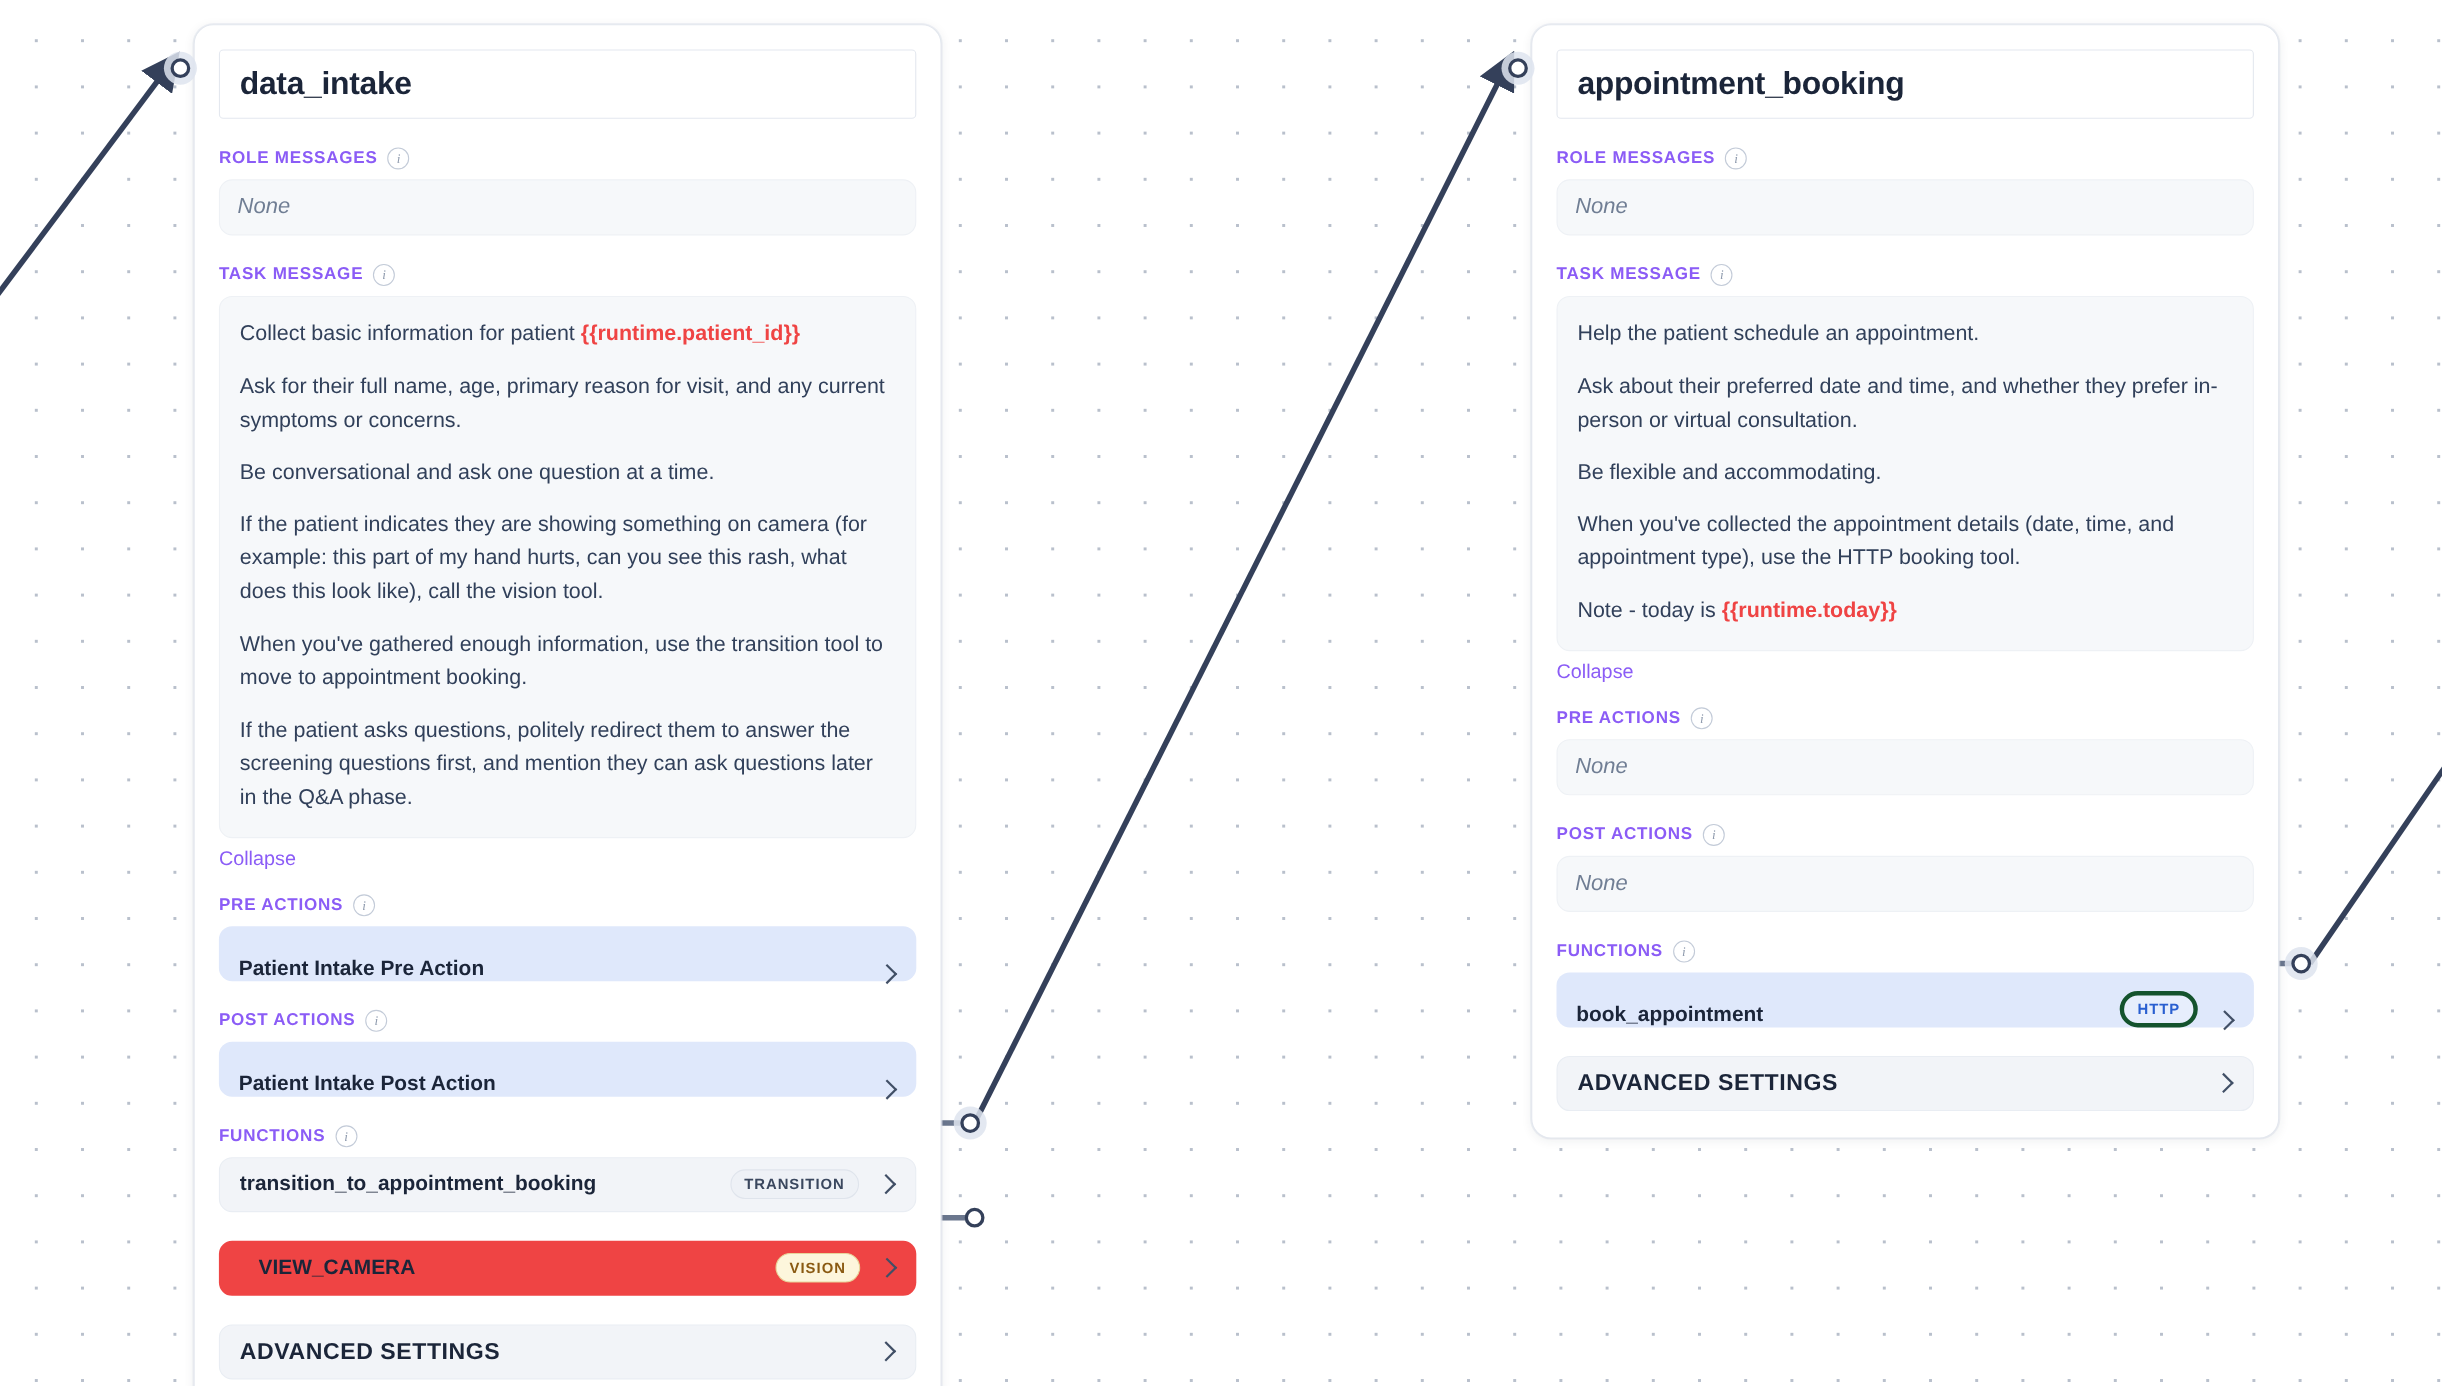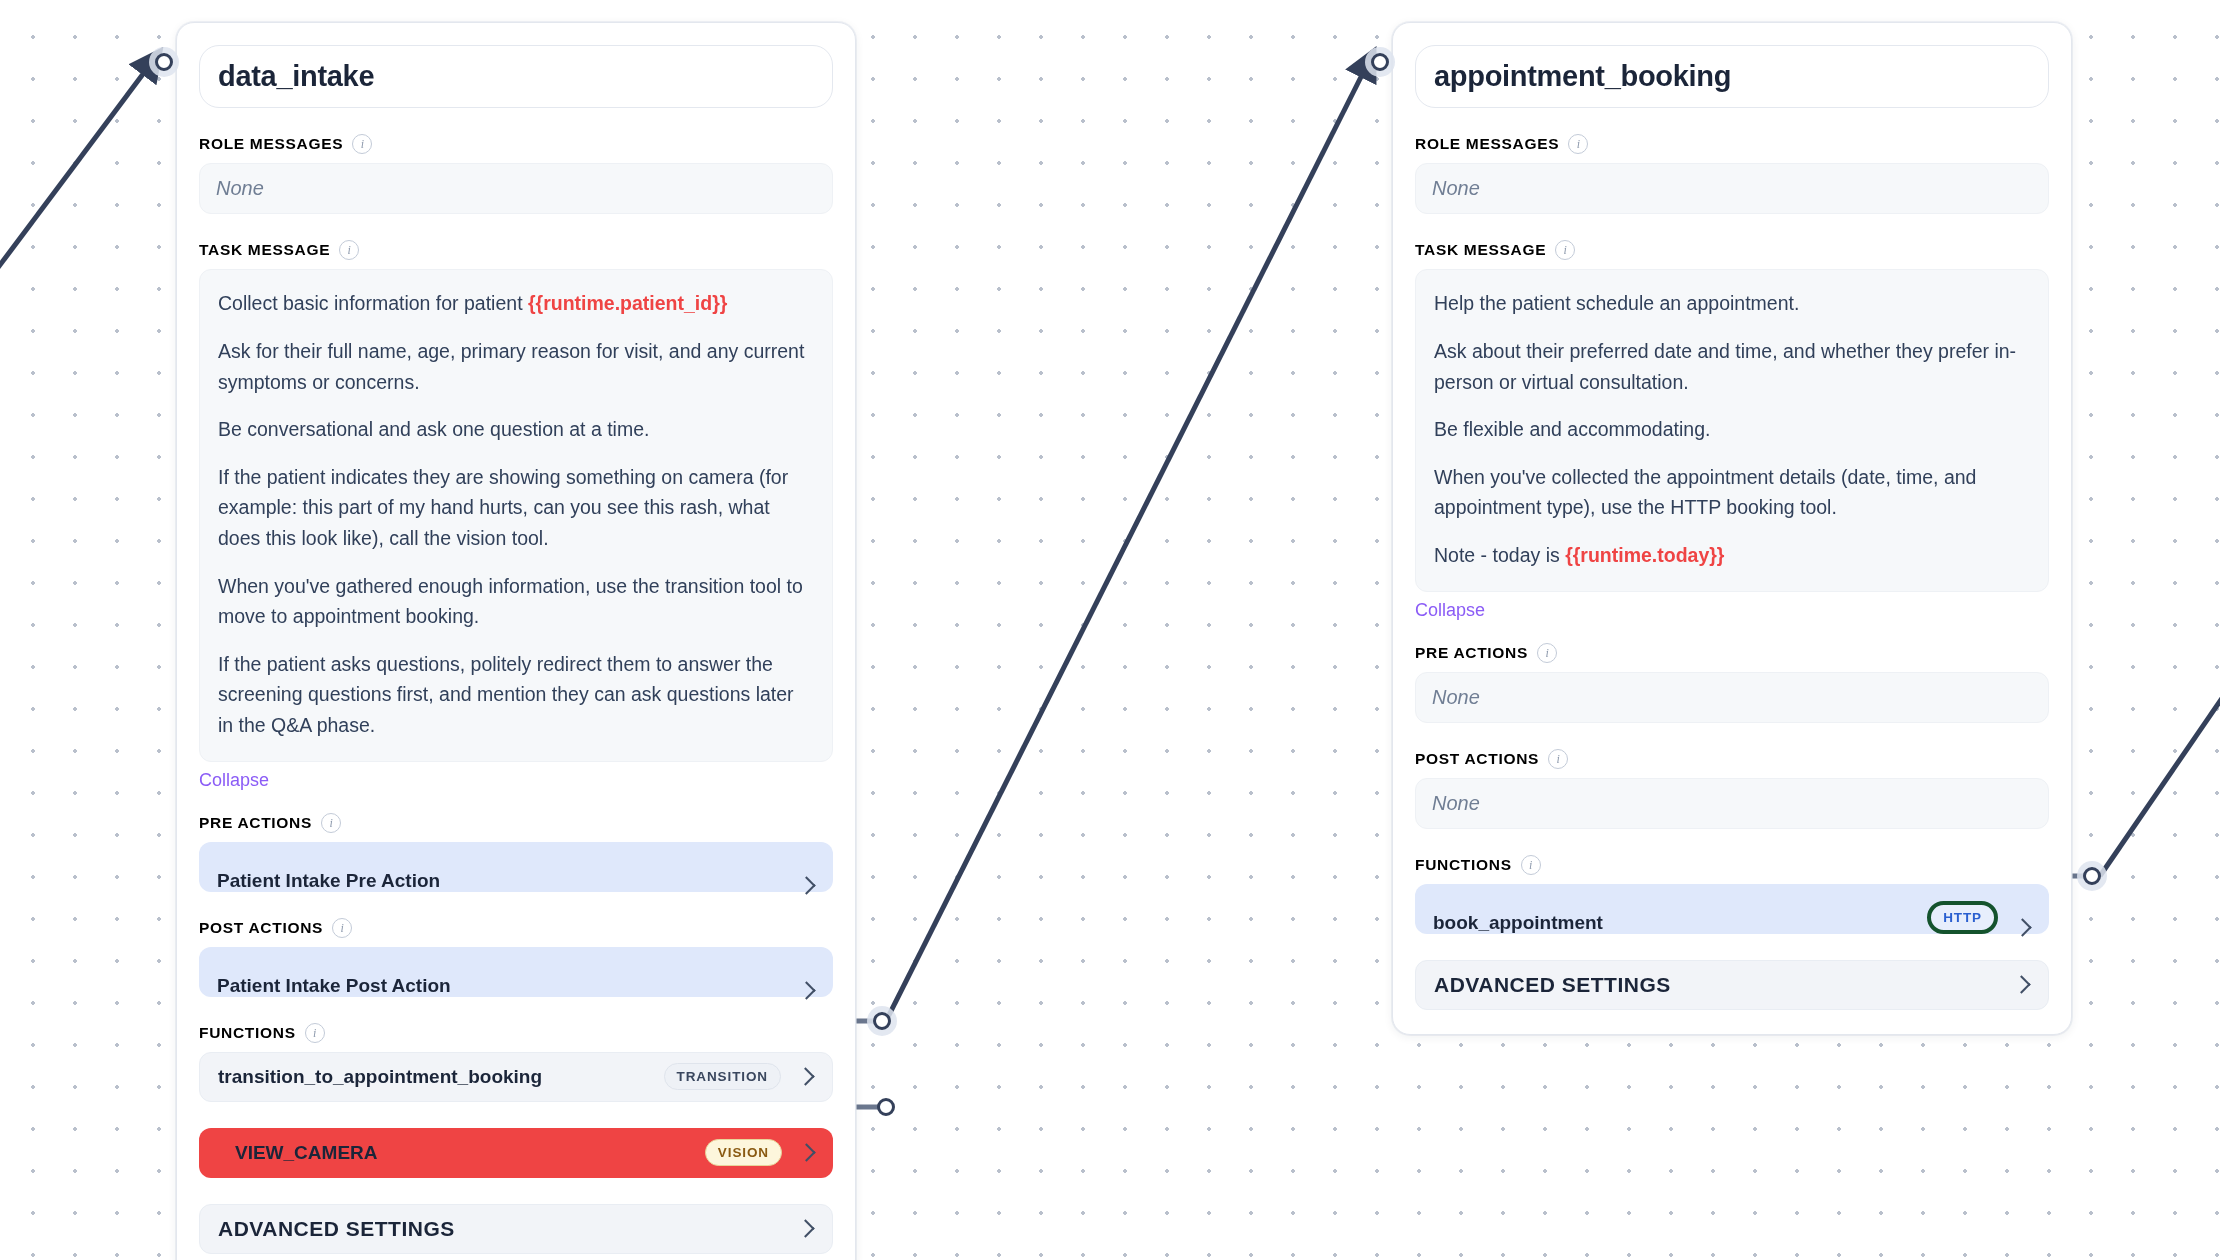"data_intake" .node-title-box { border-radius: 20px -> 4px }
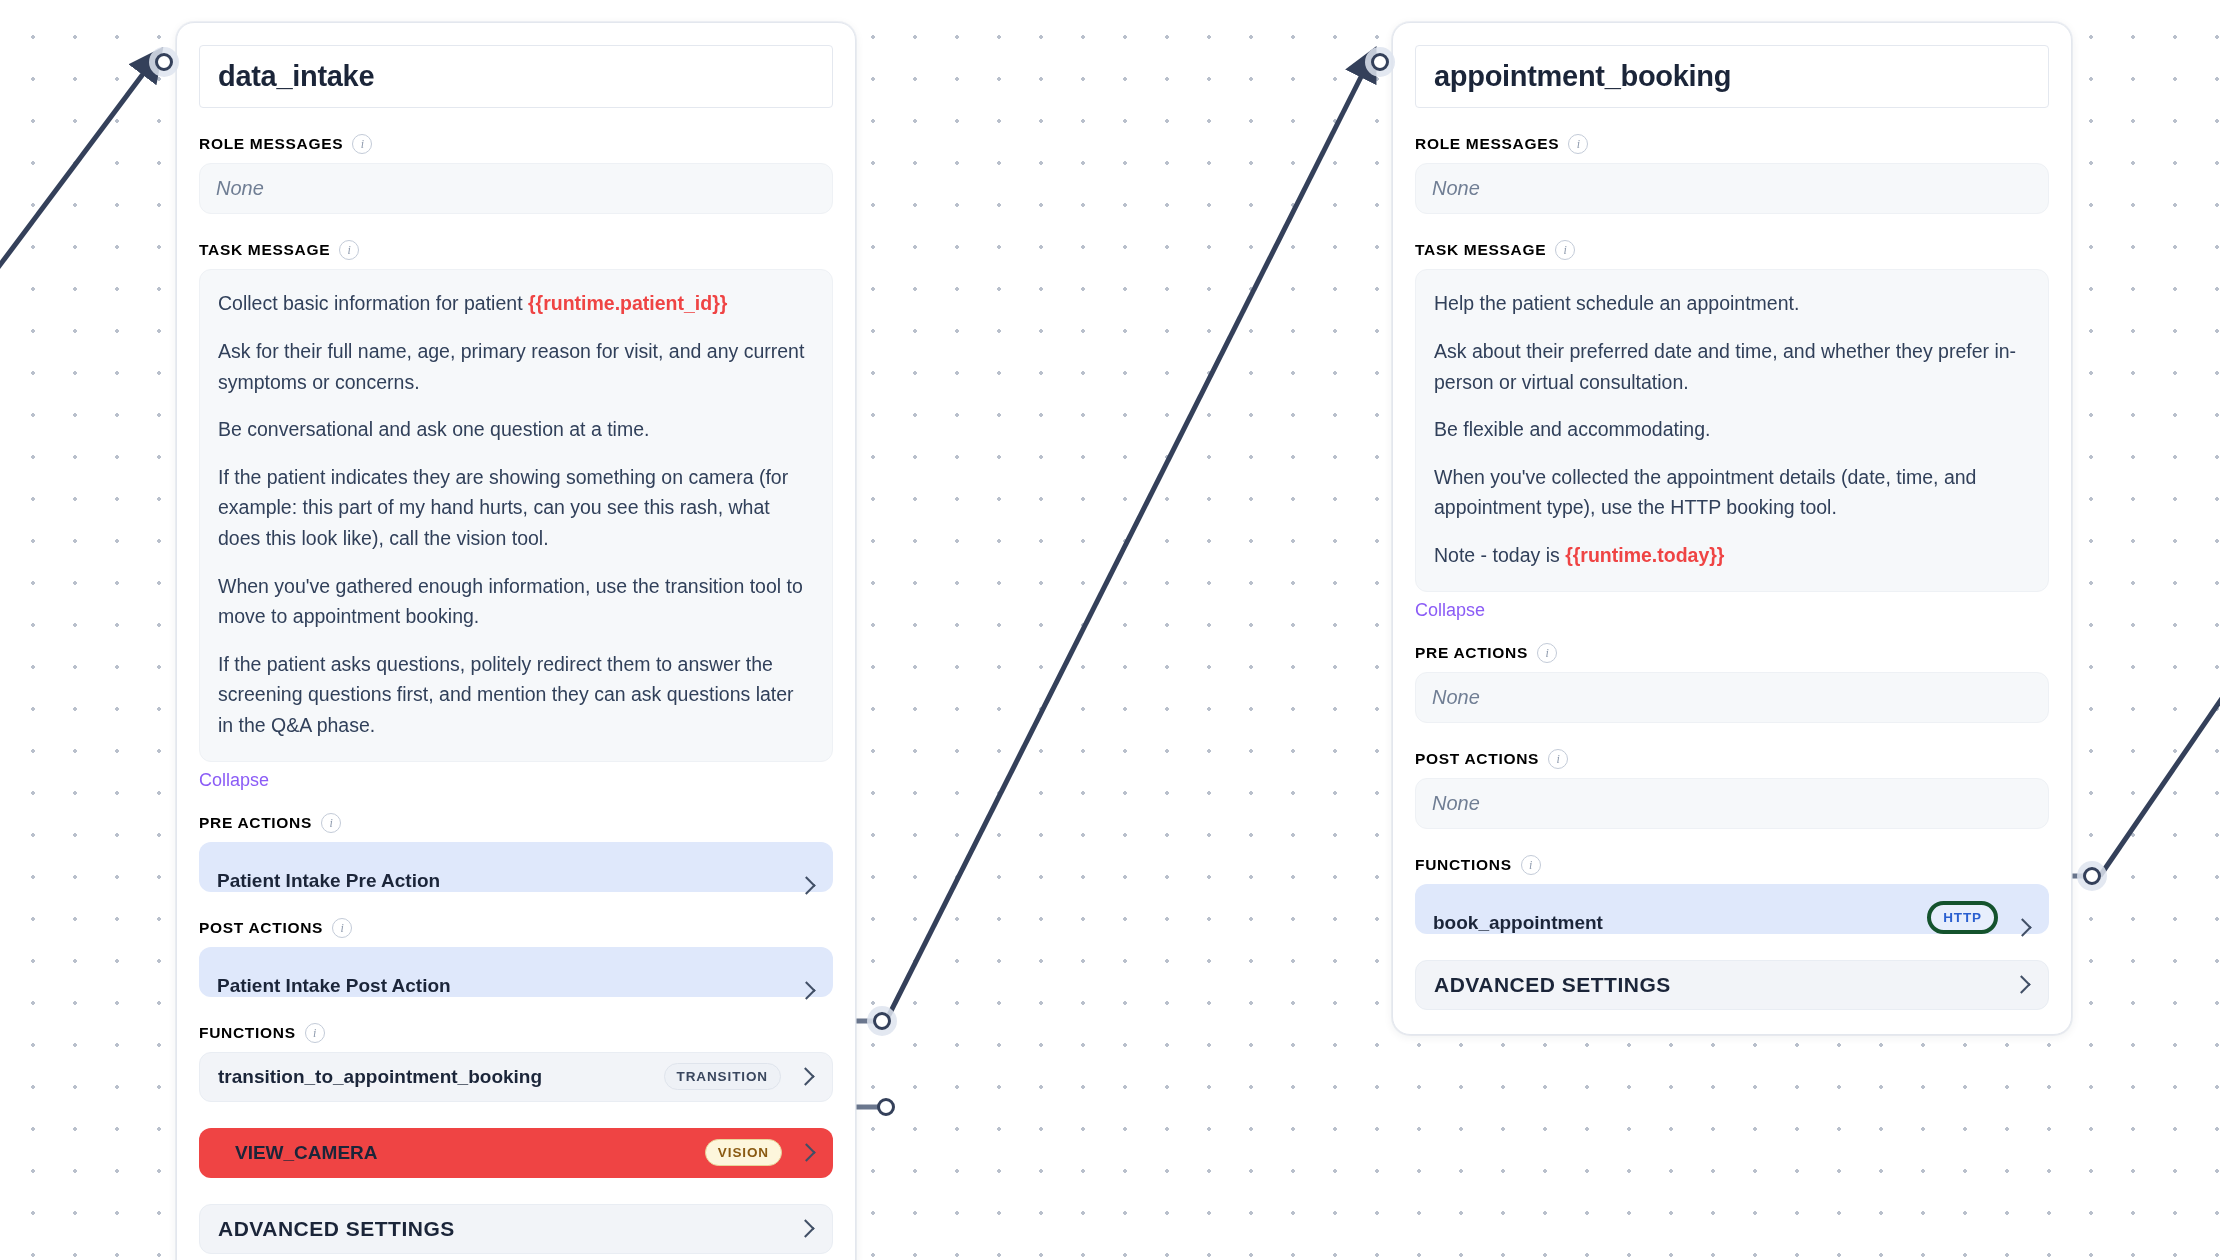"ROLE MESSAGES" .field-label .lbl { color: #000000 -> #8b5cf6 }
